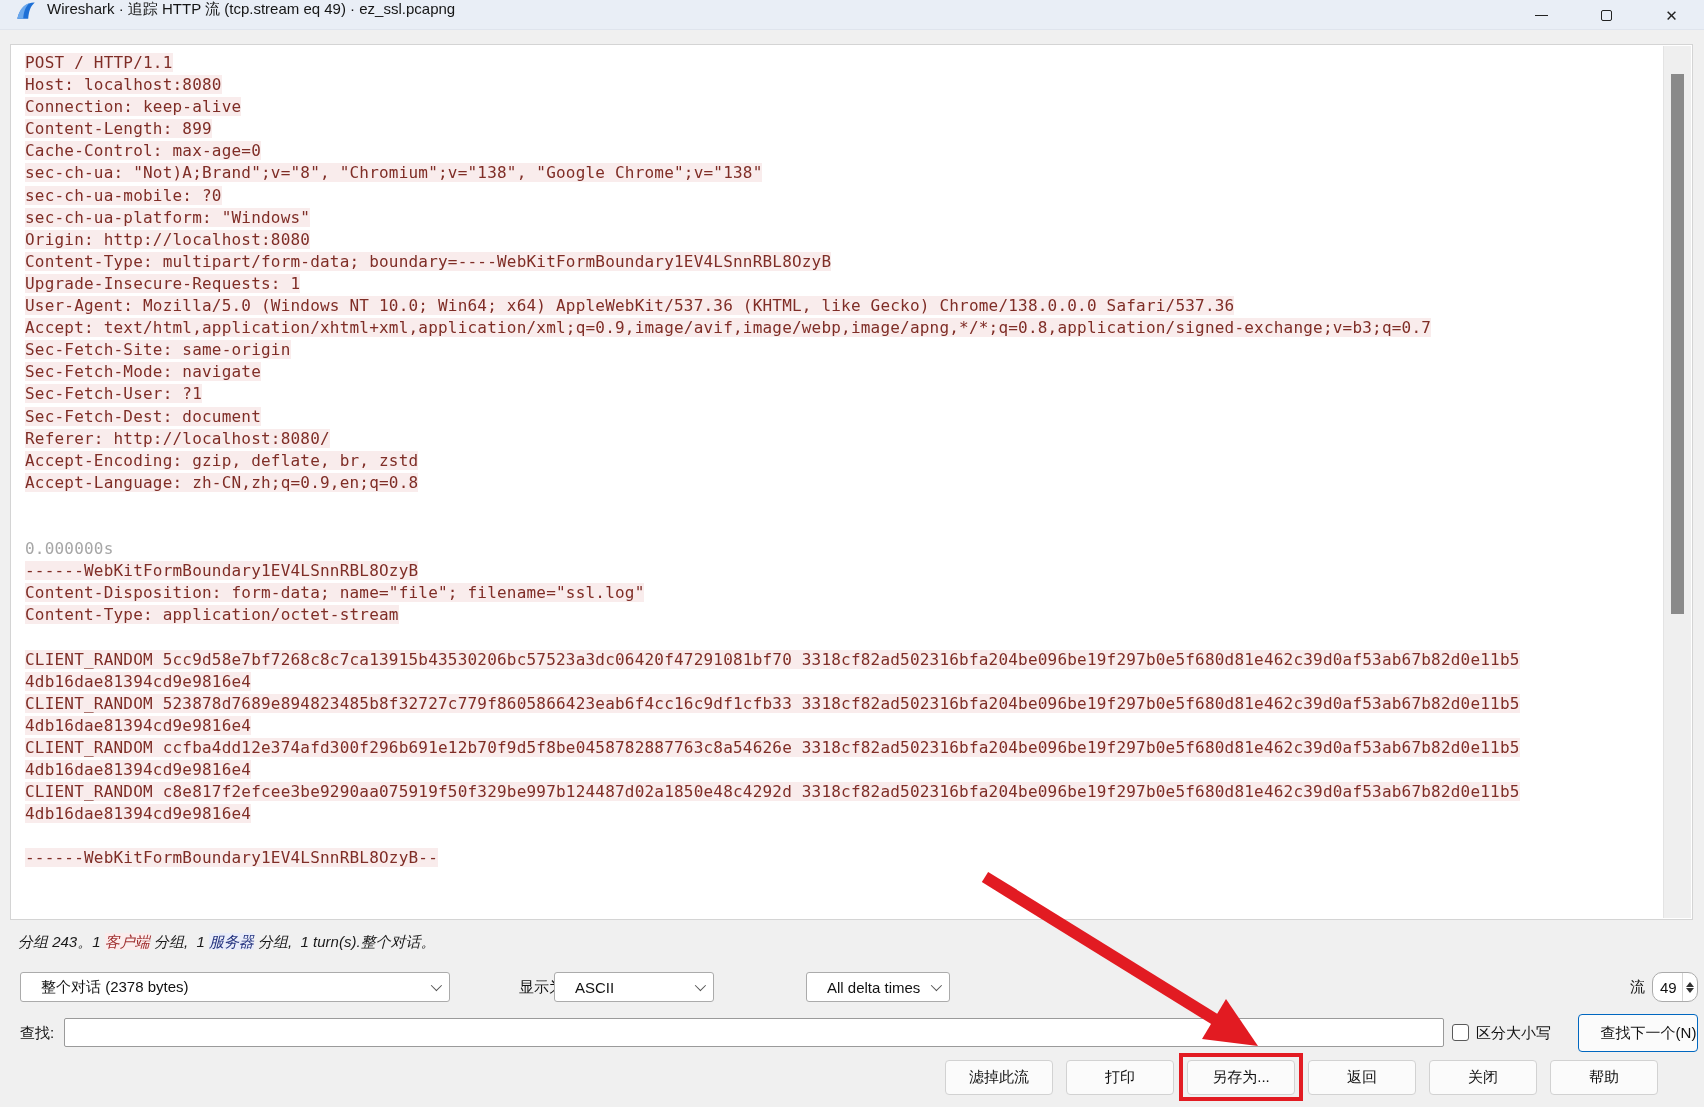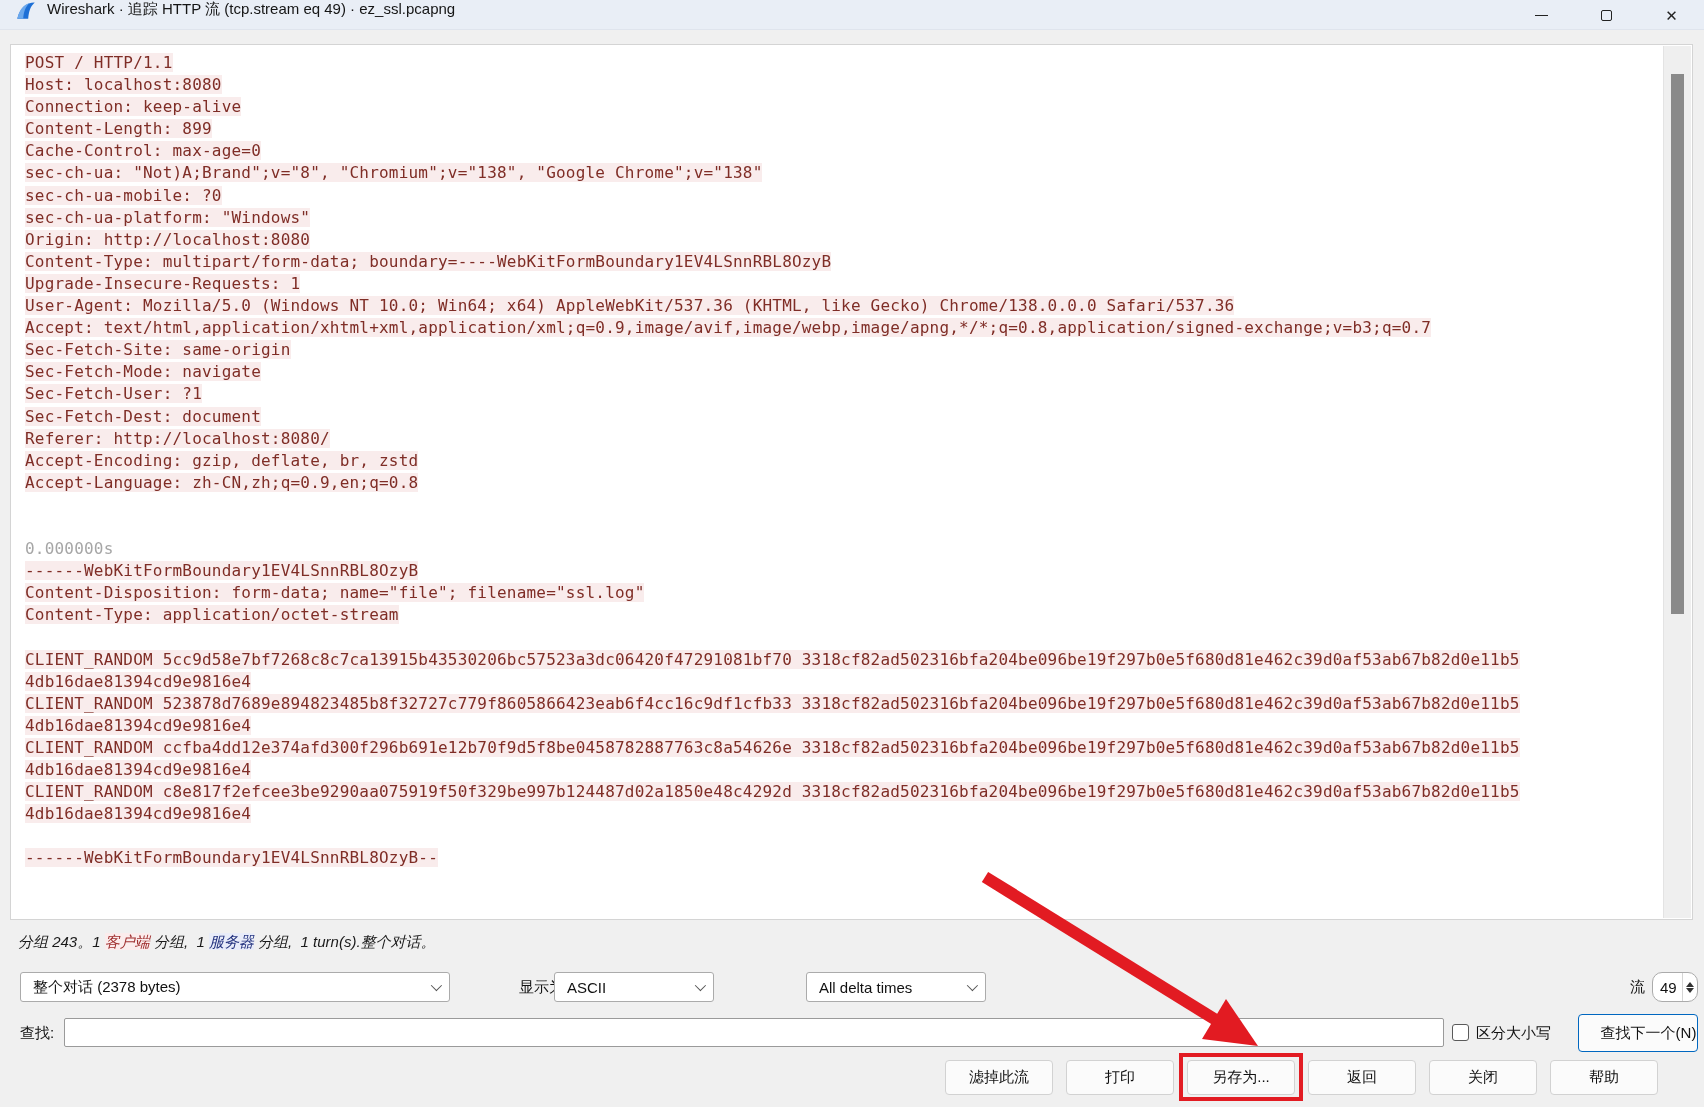"整个对话 (2378 bytes)" .combo { padding: 0 26px 0 12px -> 0 26px 0 20px }
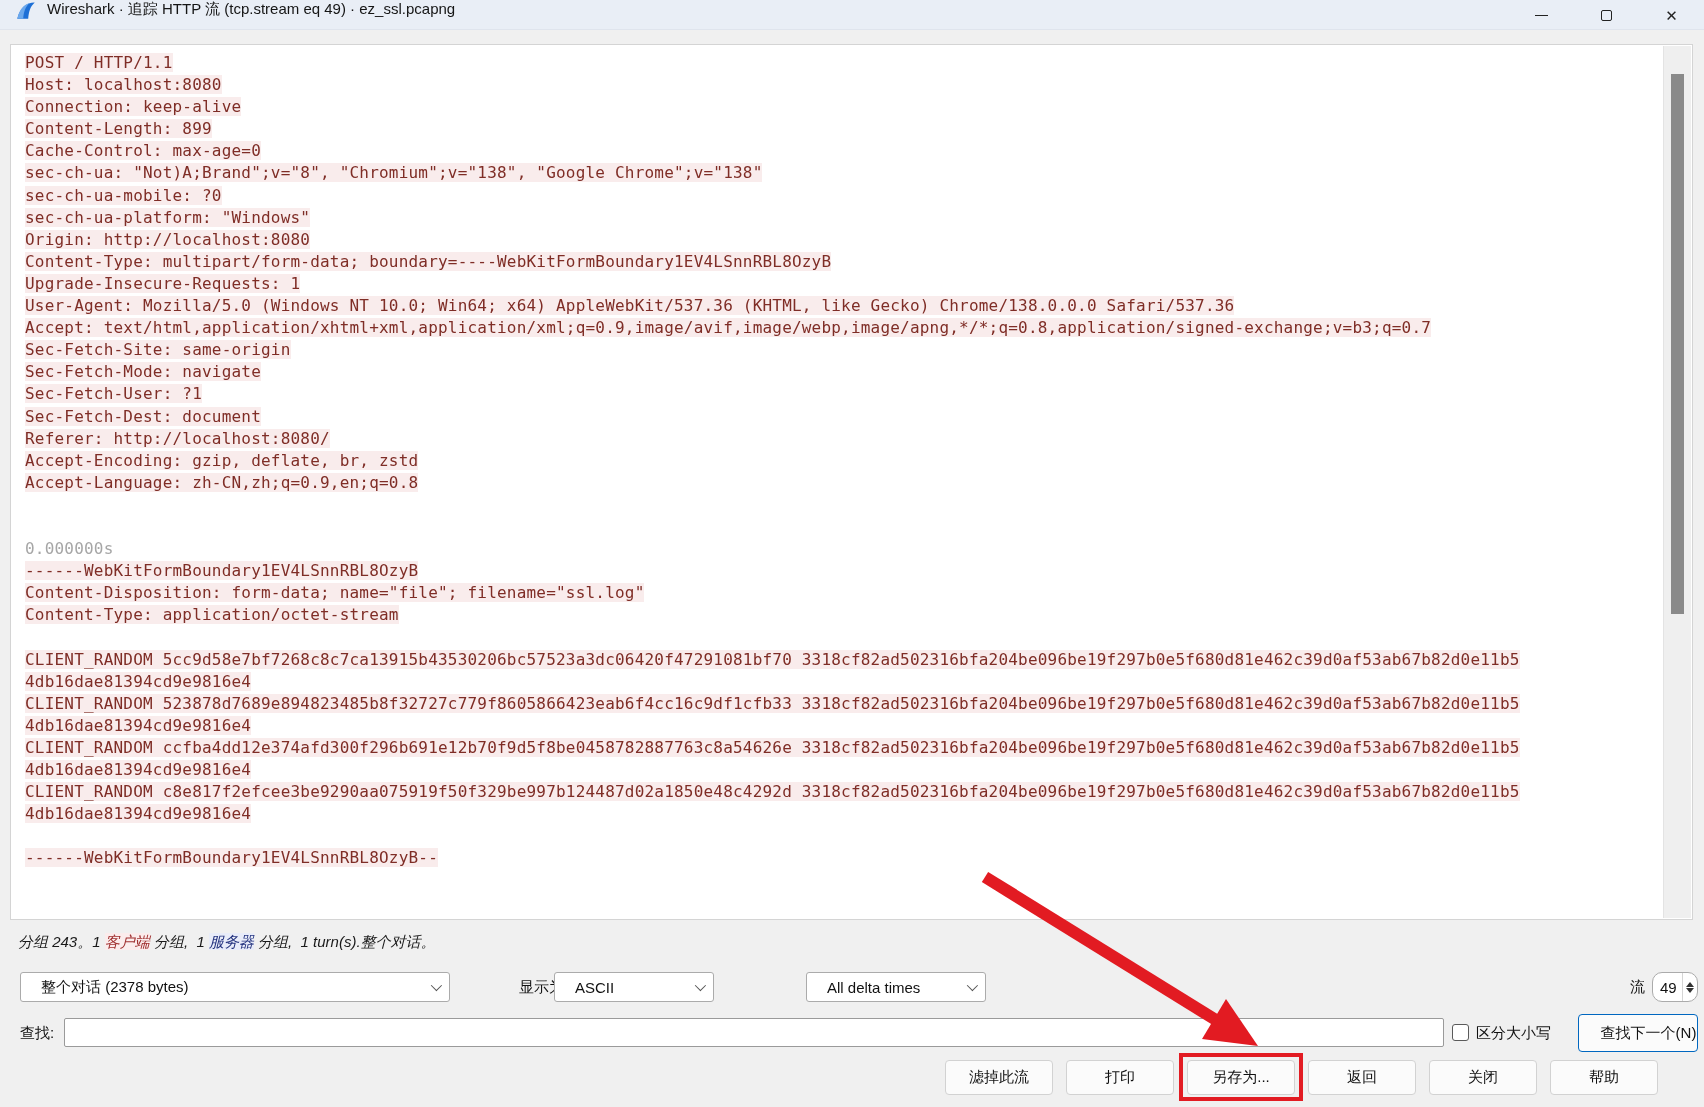"All delta times" div.combo { width: 180px -> 144px }
